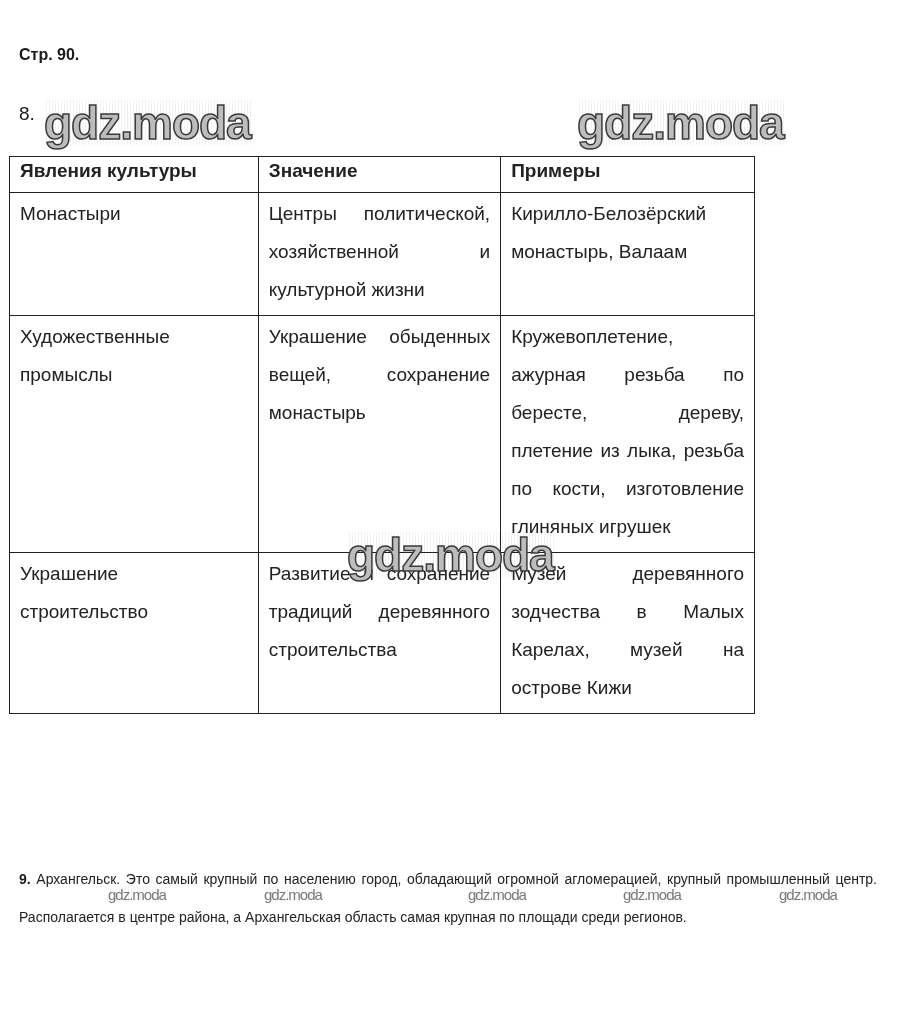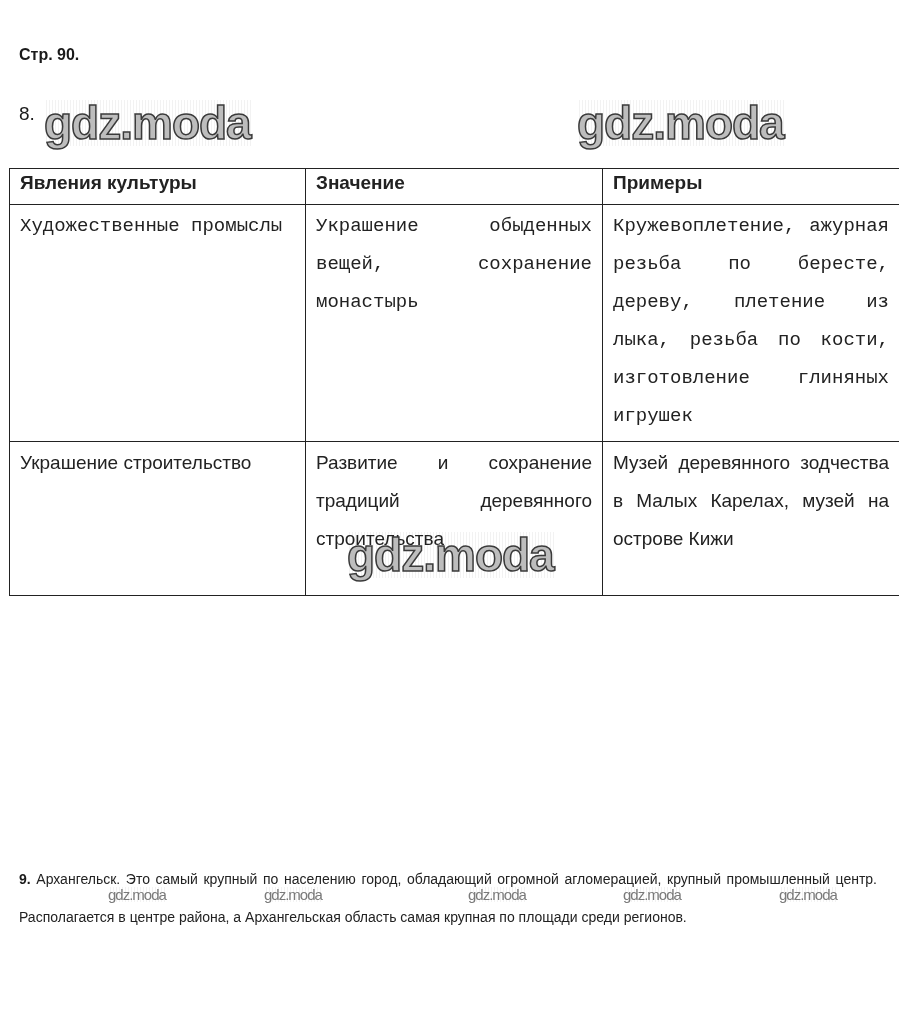"Явления культуры" table.culture { top: 168px -> 156px; width: 891px -> 746px }
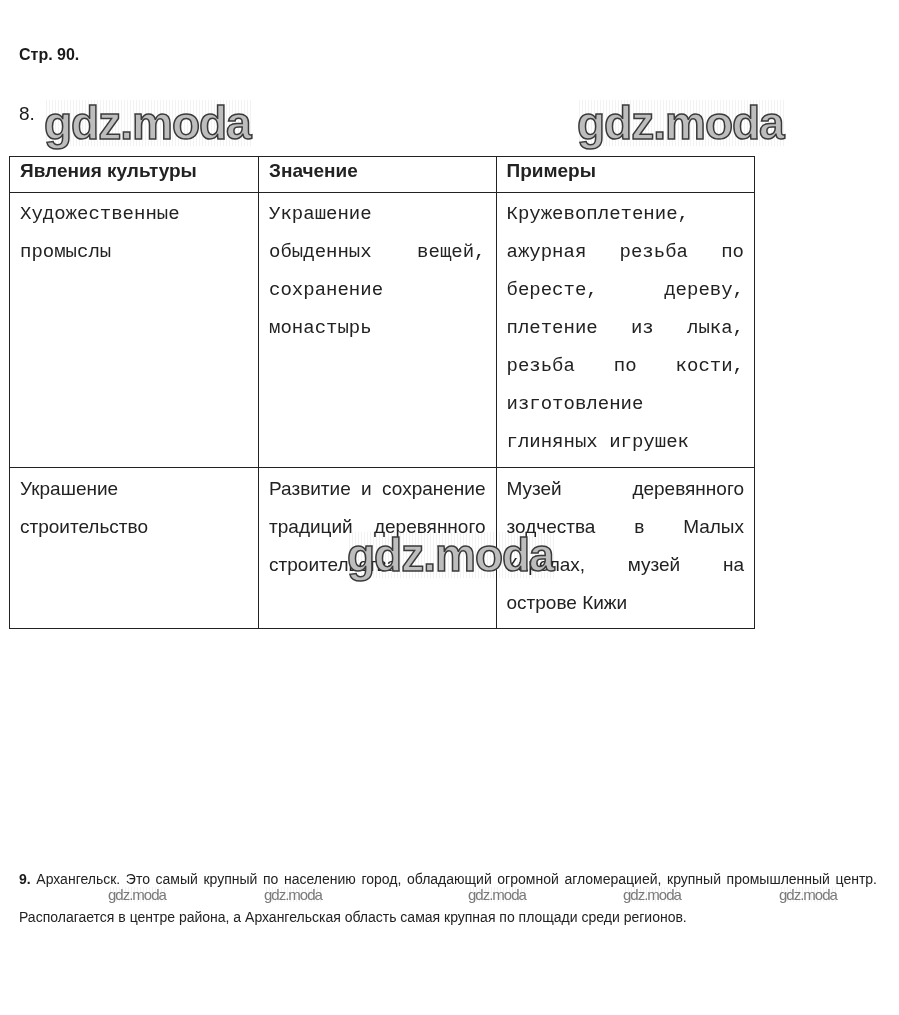"Монастыри" tr.r2 { html: none -> <tr> <td>Монастыри</td> <td>Центры политической, хозяйственной и культурной жизни</td> <td>Кирилло-Белозёрский монастырь, Валаам</td> </tr> }
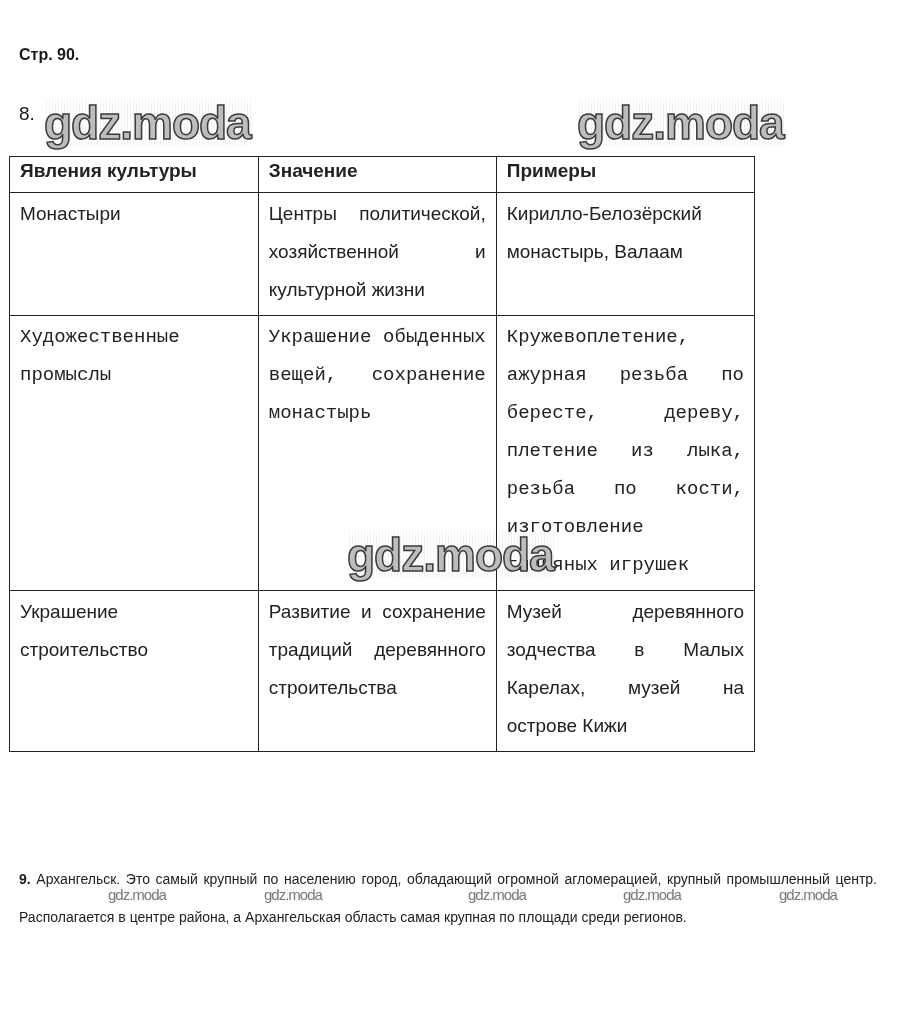"Художественные промыслы" tr.r3 td { font-family: Liberation Mono, monospace -> none }
